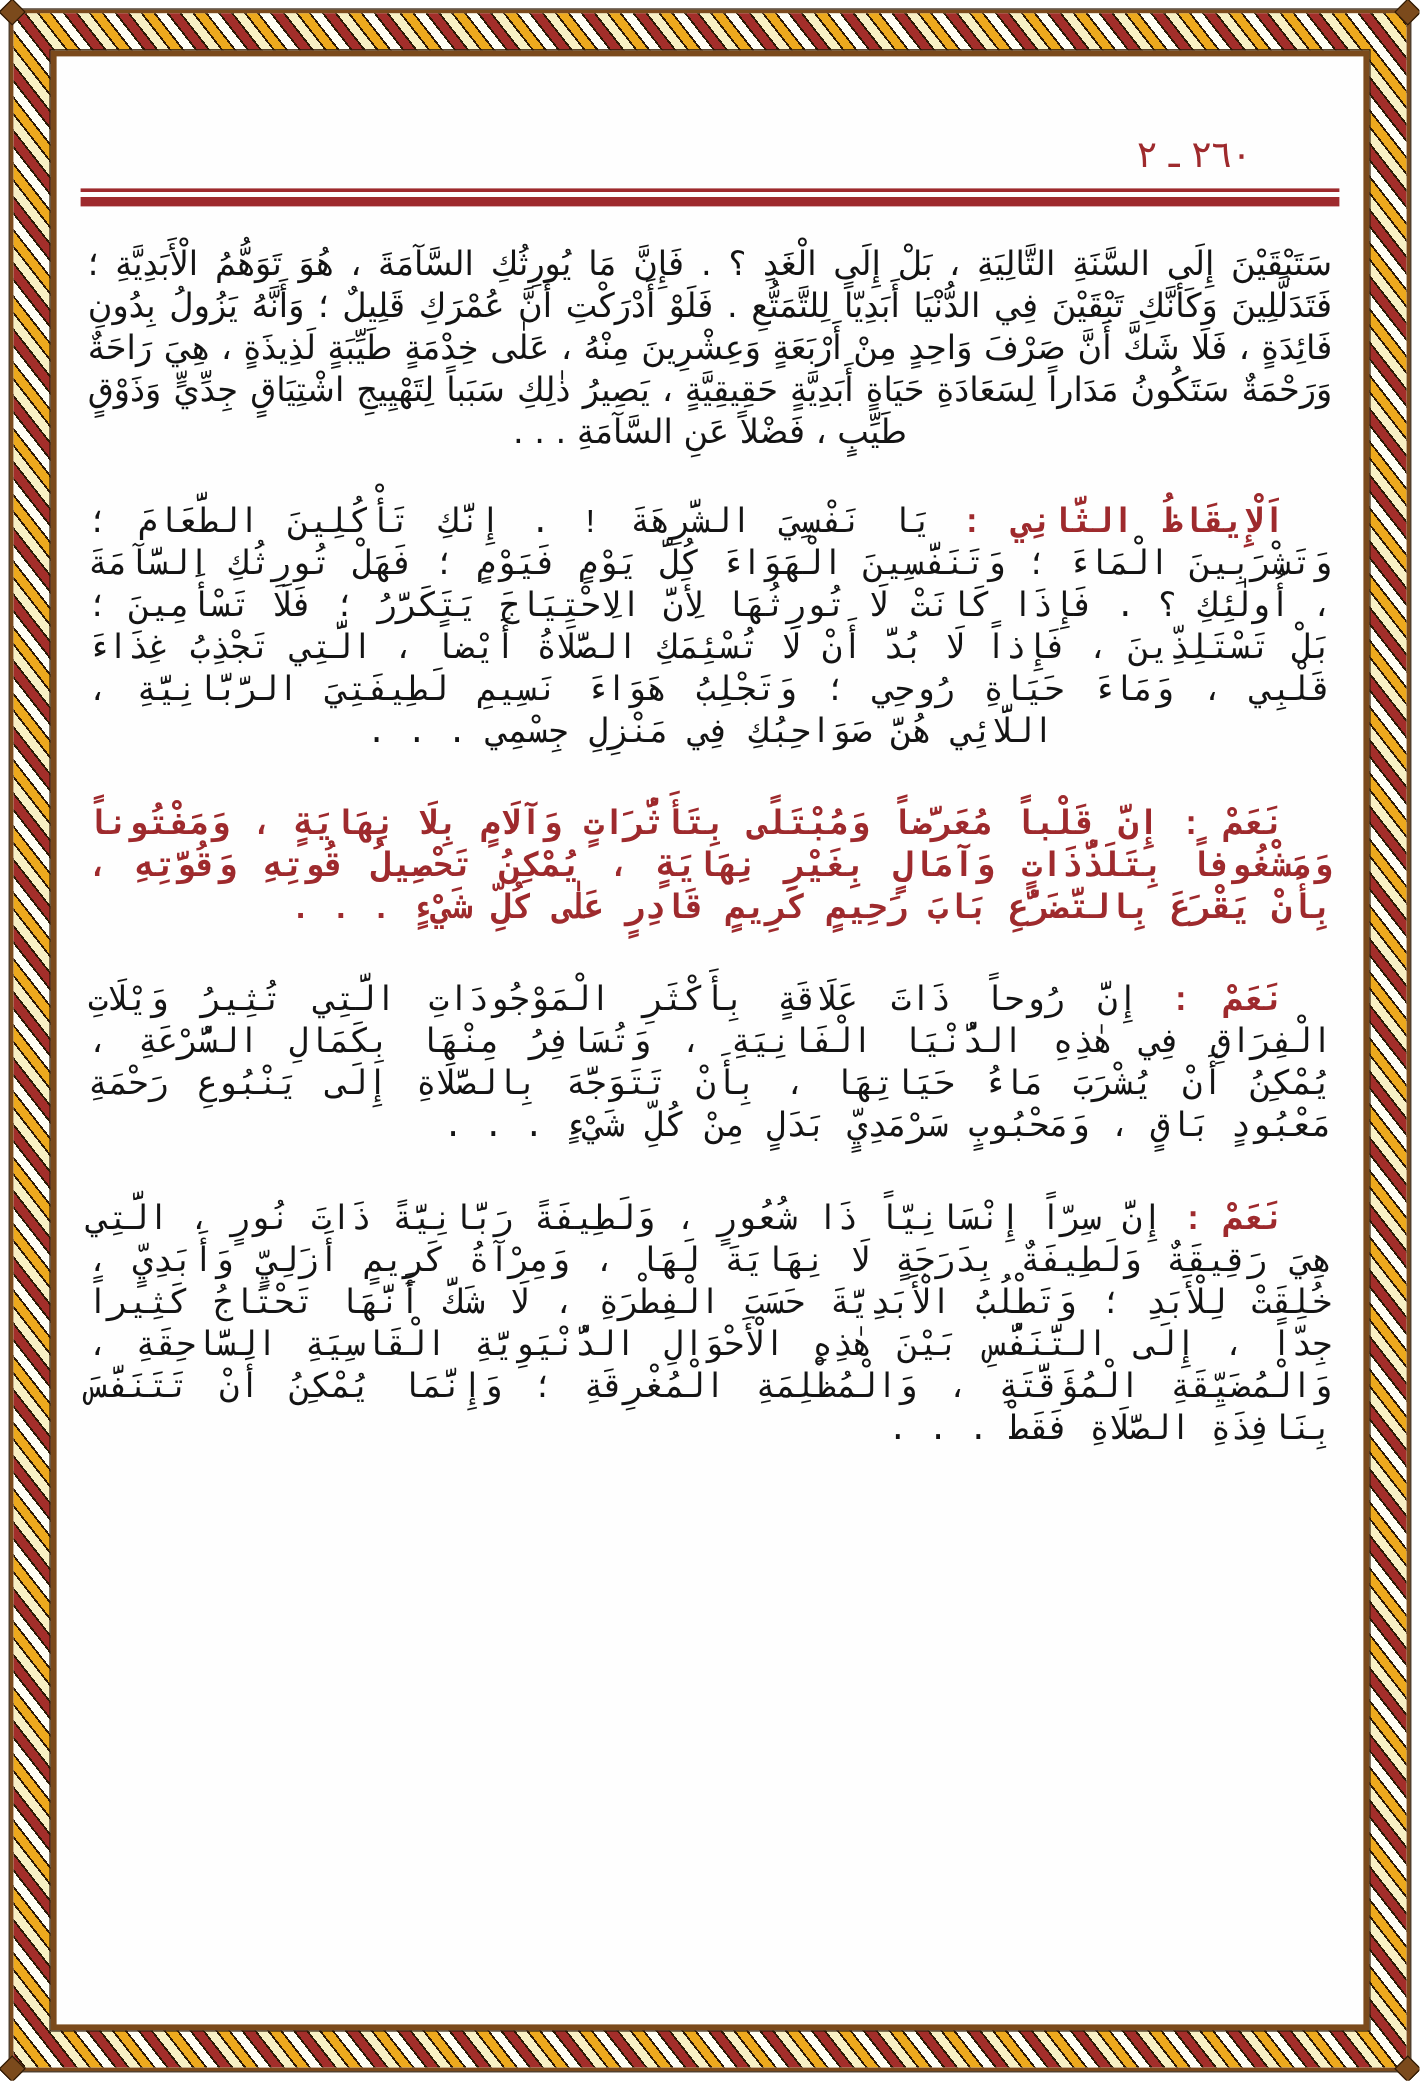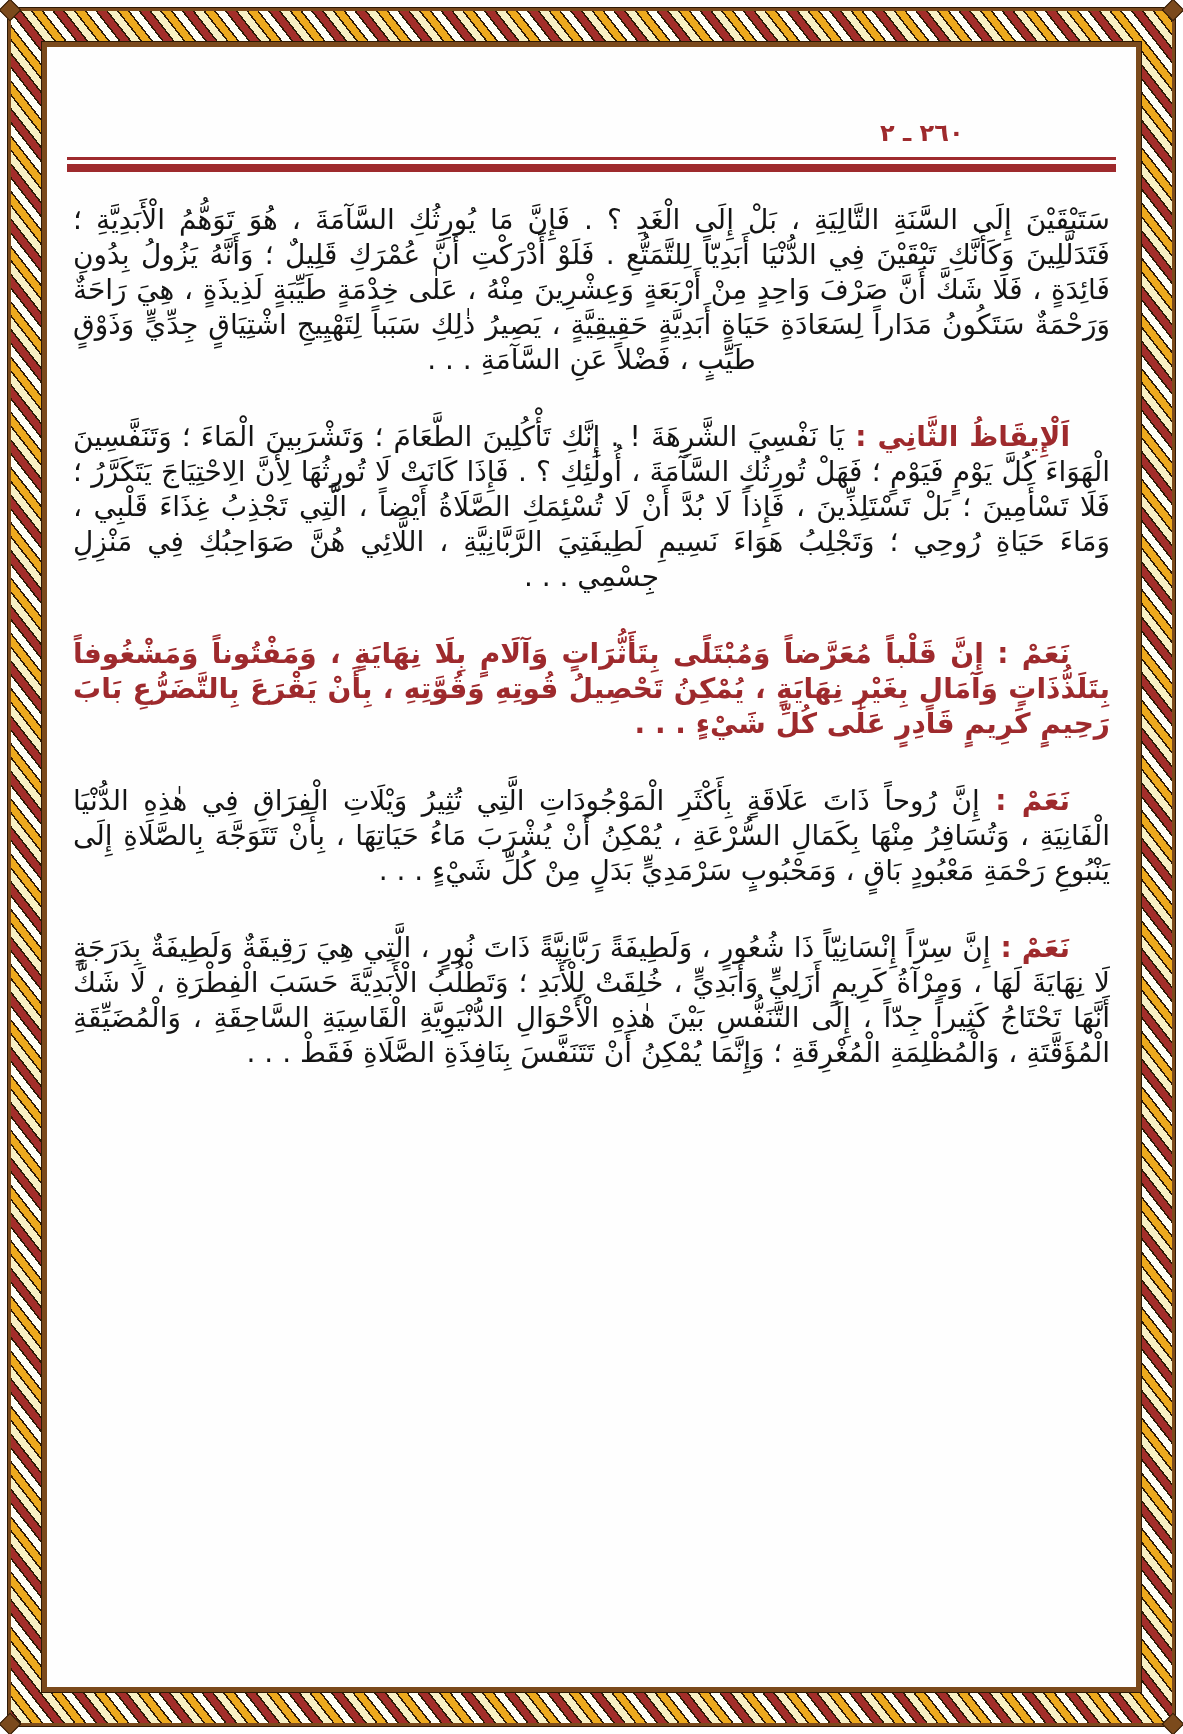"٢٦٠ ـ ٢" .page-number { font-size: 24px -> 31px; font-weight: bold -> normal; text-align: left -> center }
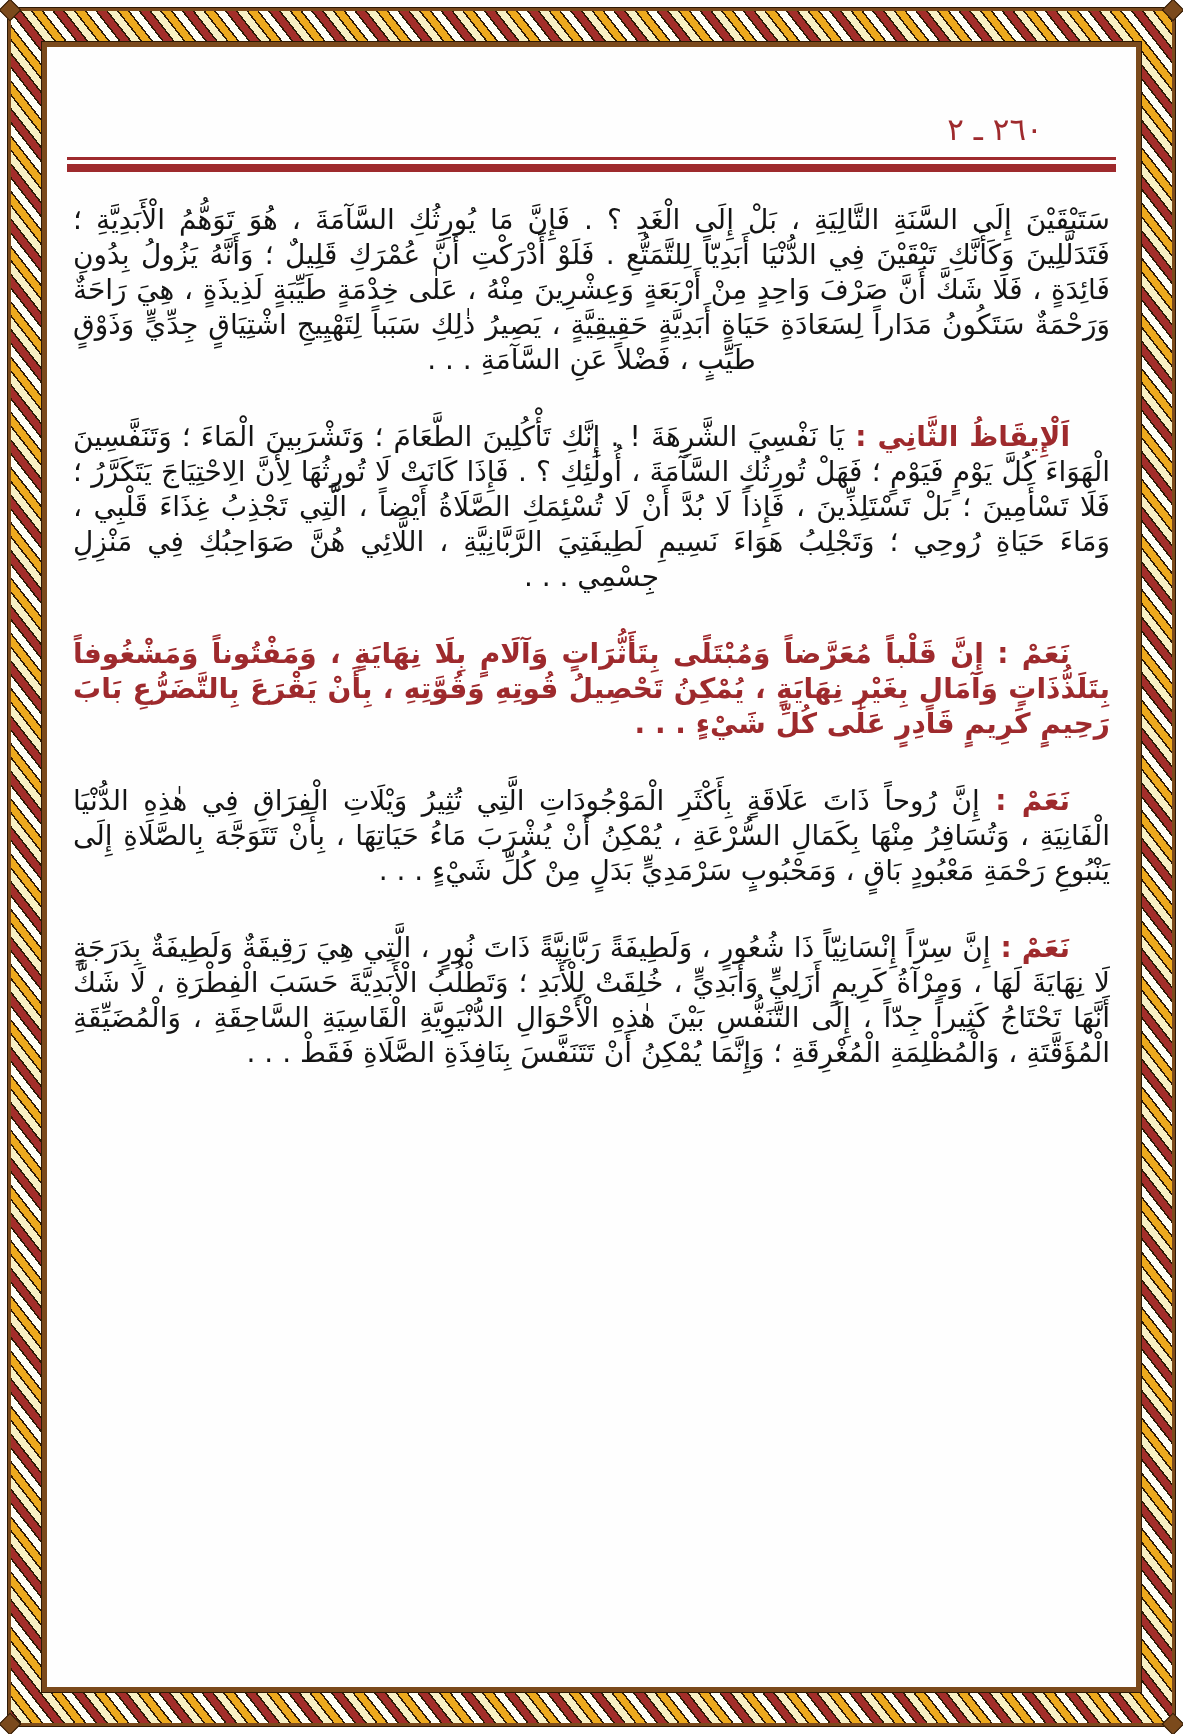"اَلْإِيقَاظُ الثَّانِي : يَا نَفْسِيَ" .para.indent { font-family: none -> Liberation Mono, monospace }
